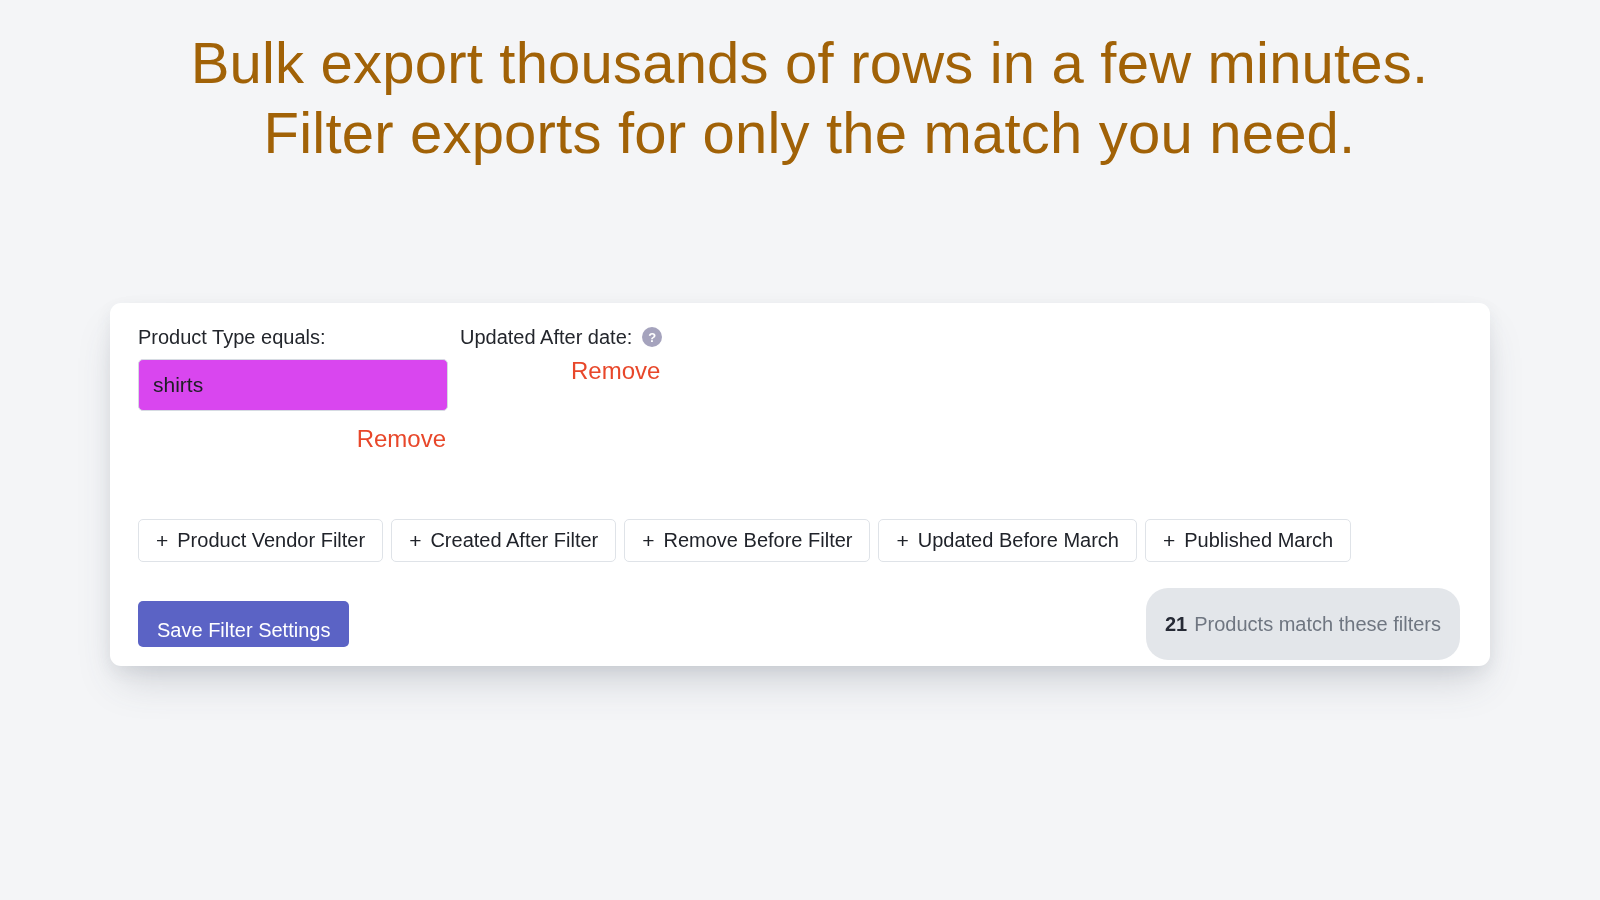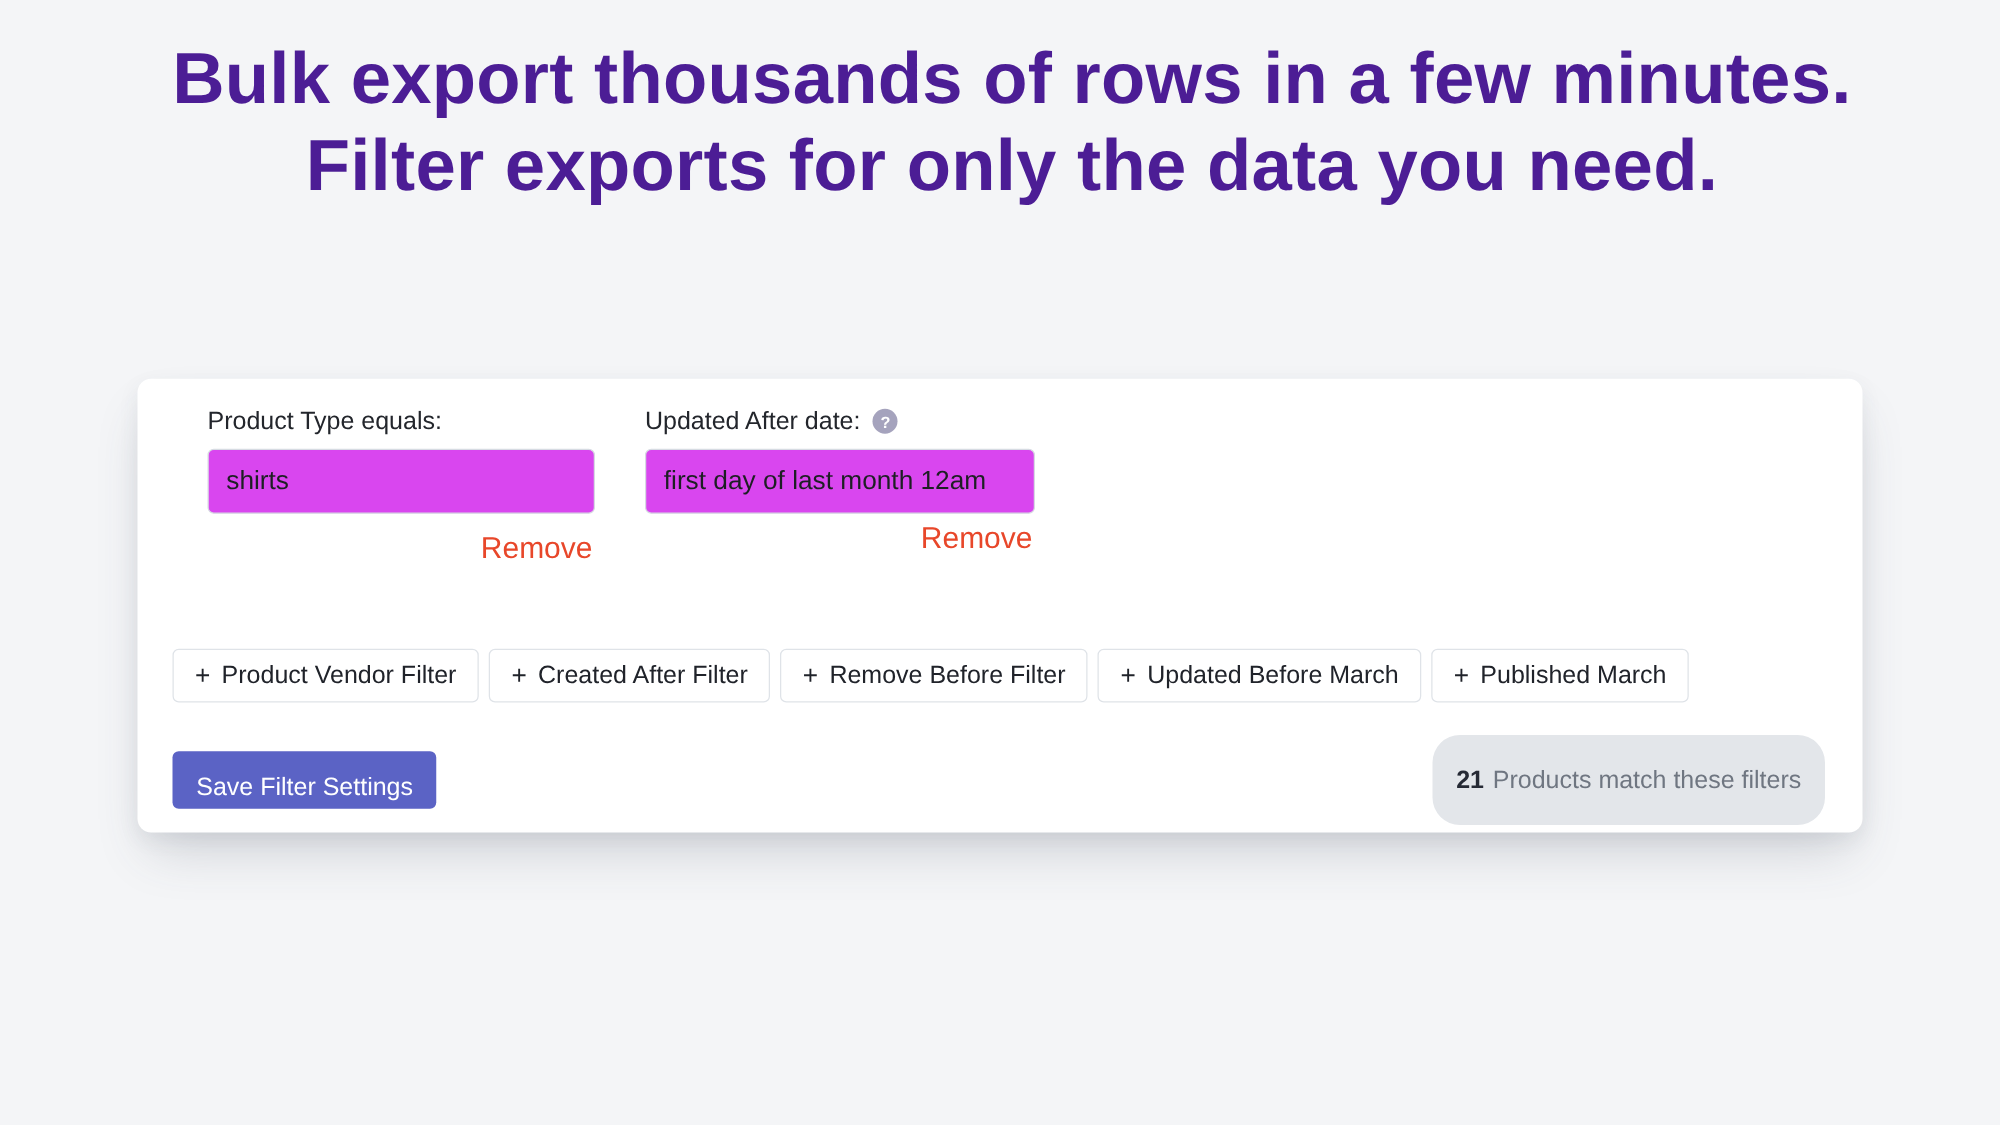"Bulk export thousands of rows" .hero-line { color: #4c1d95 -> #a16207; font-weight: 700 -> 400 }
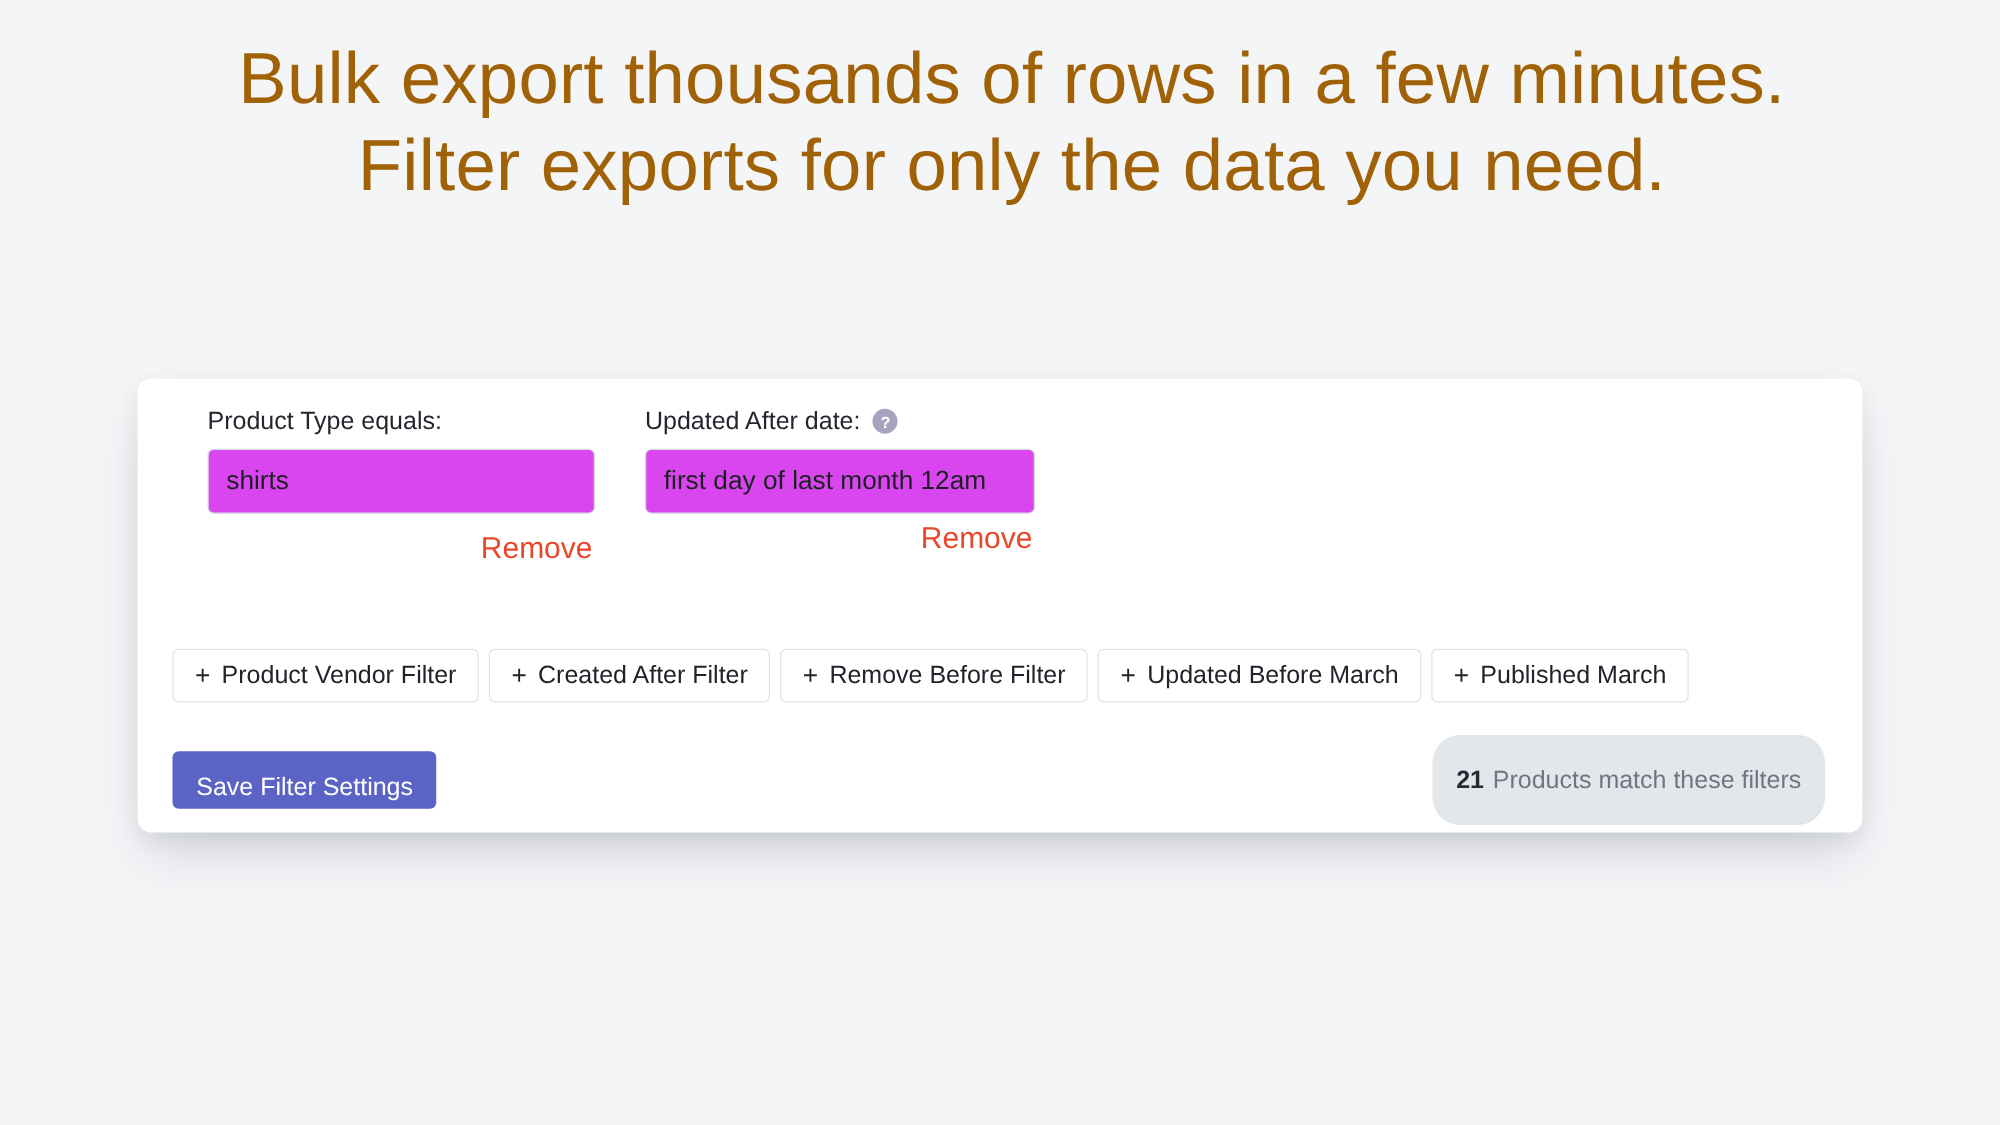"Filter exports for only the" span.hero-line { text: data -> match }
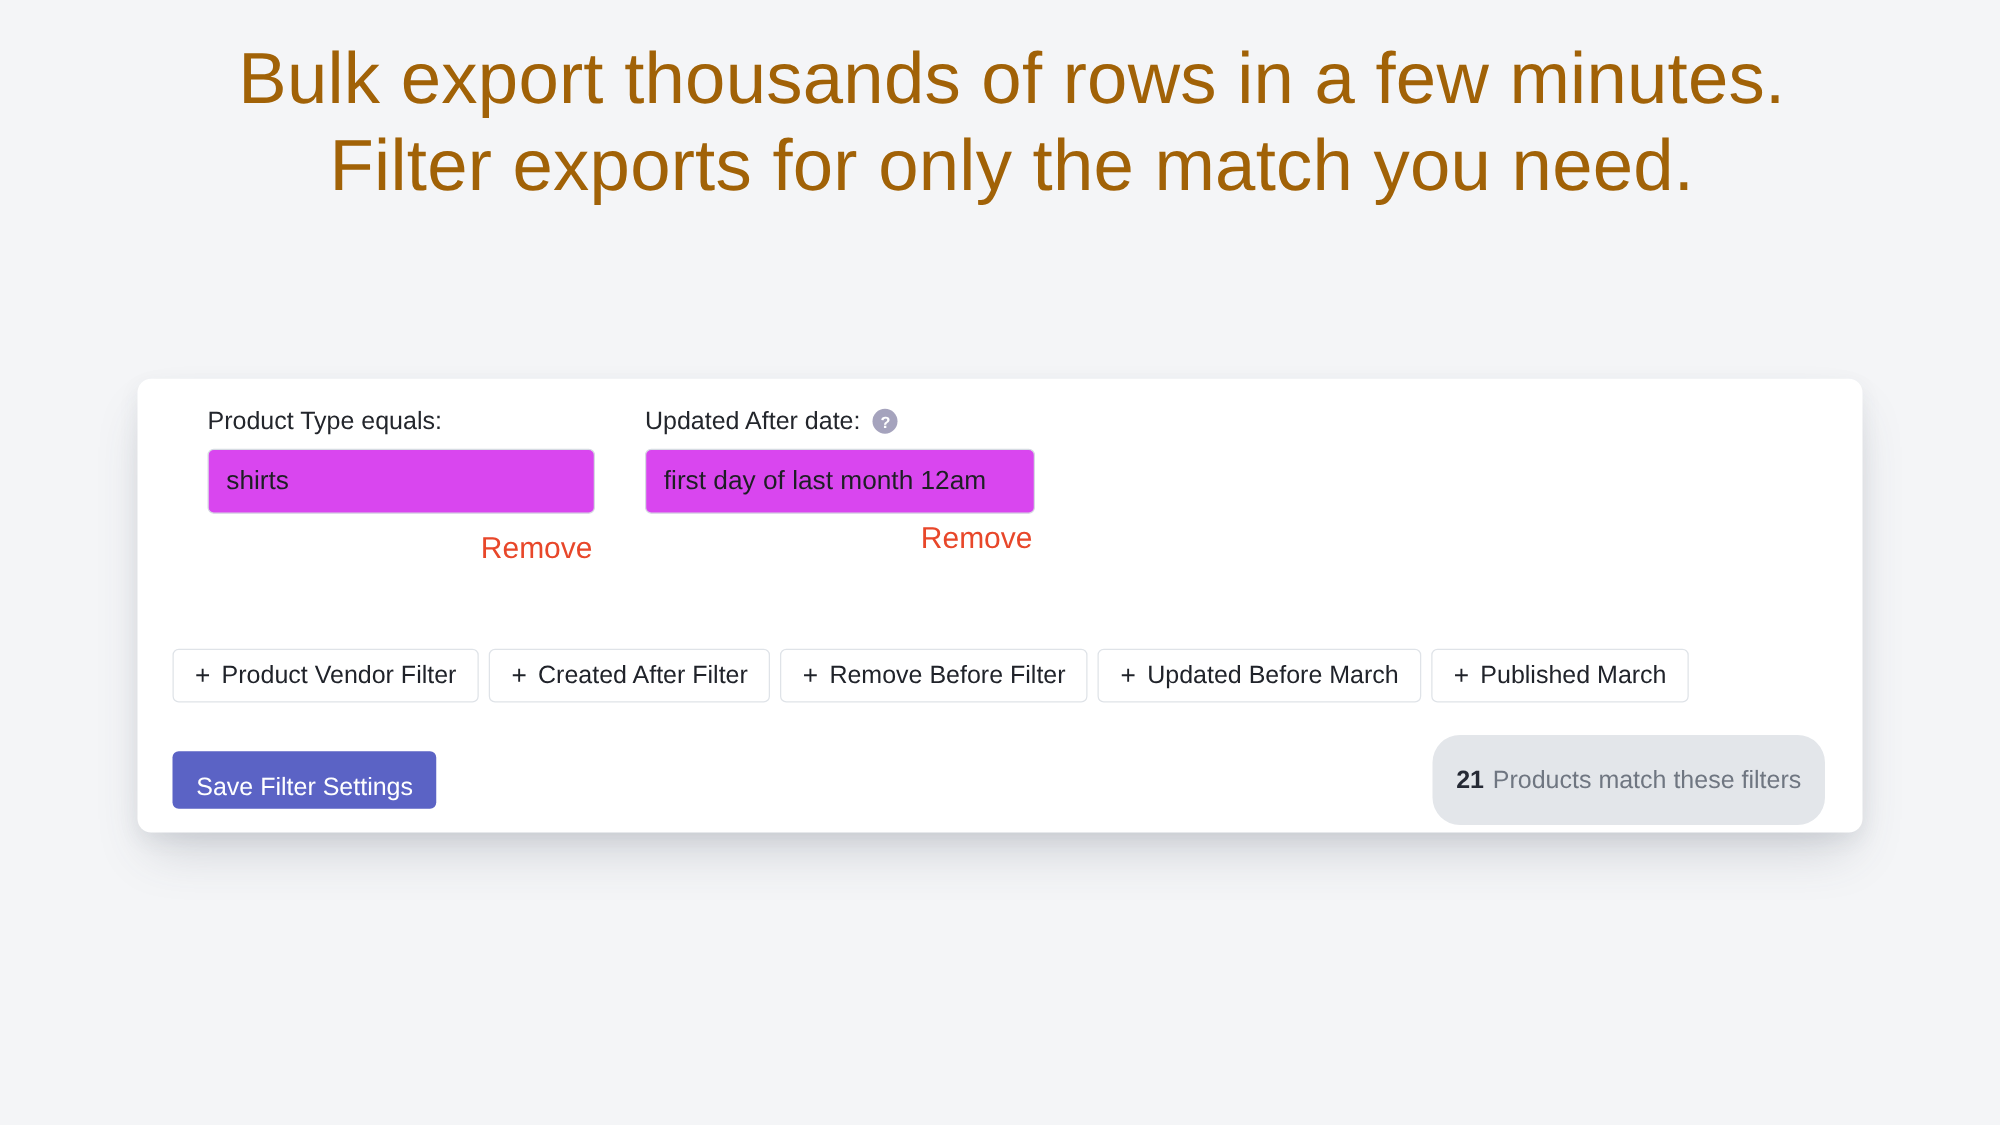"Product Type equals:" .filter-field { margin-left: 28px -> none }
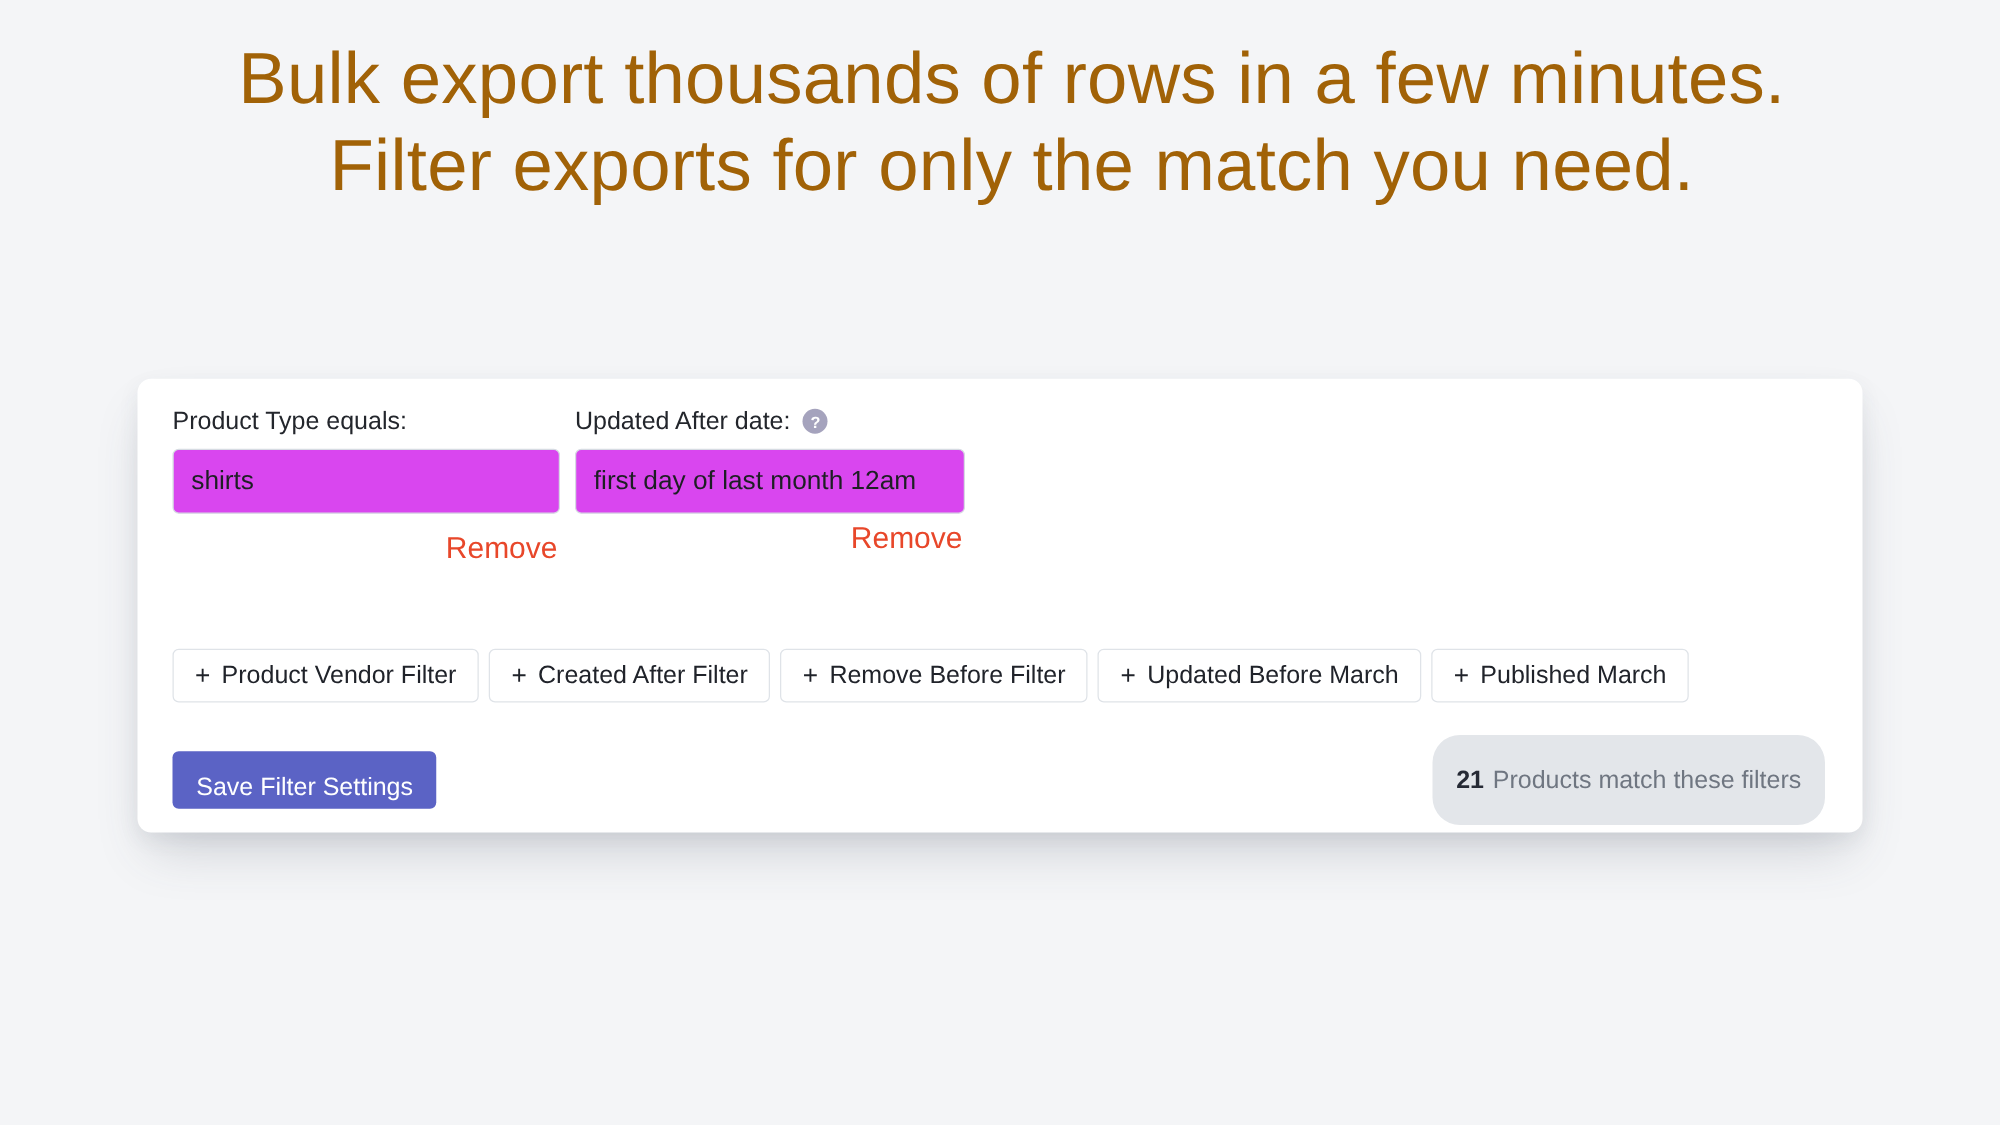"first day of last month" input.field-input { html: <input> -> none }
